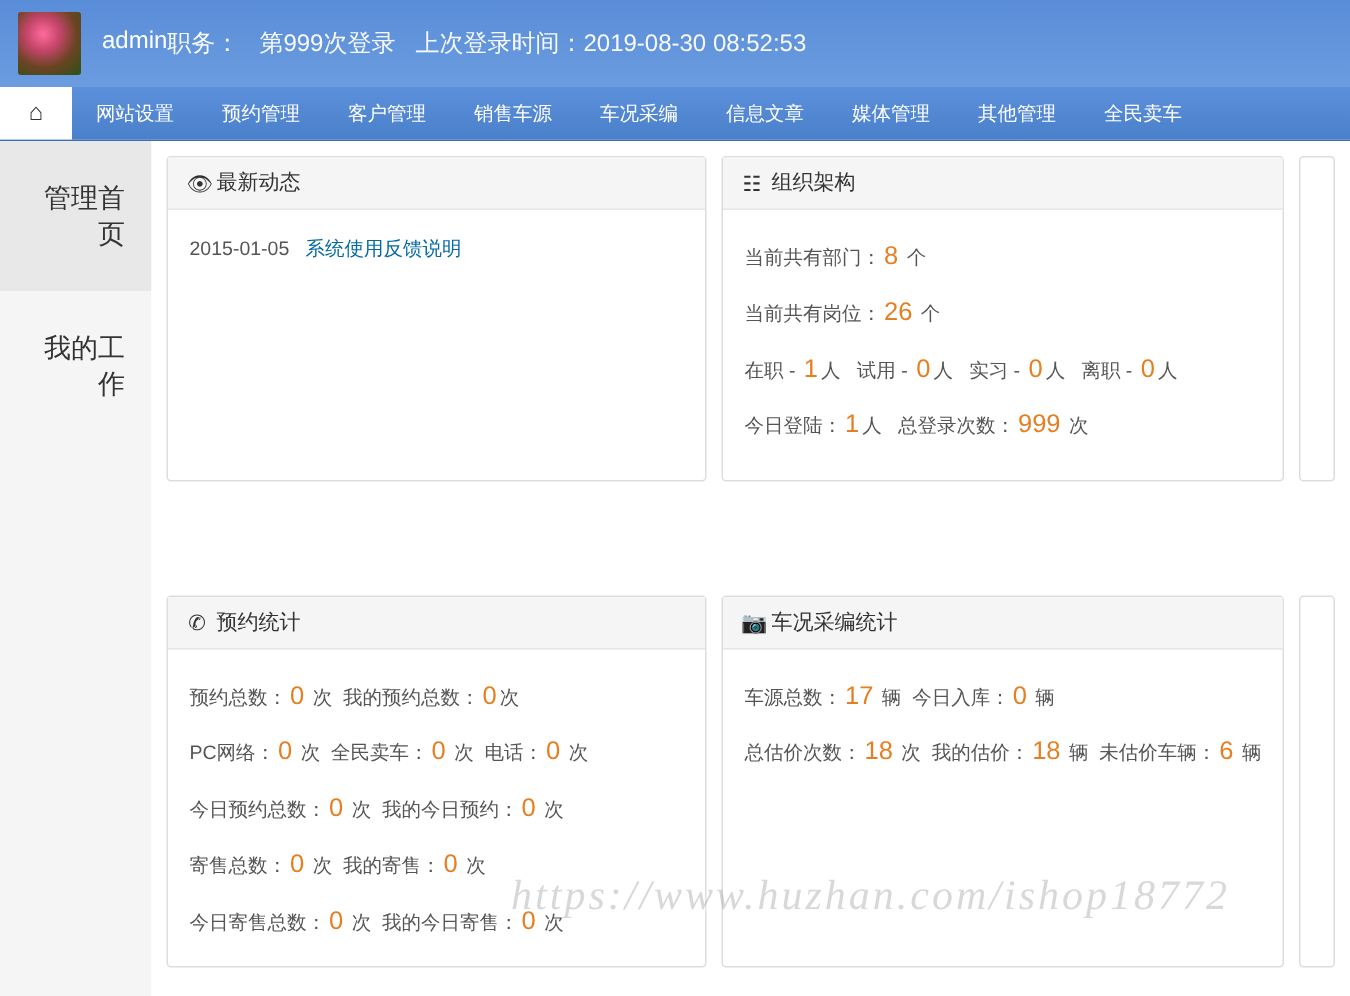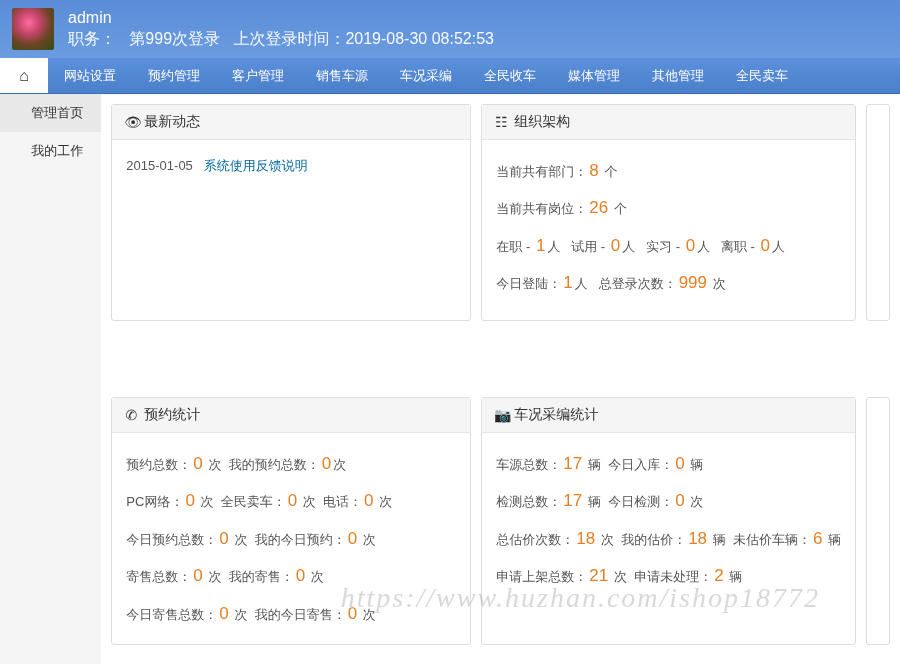"admin" .user-info { flex-direction: column -> none }
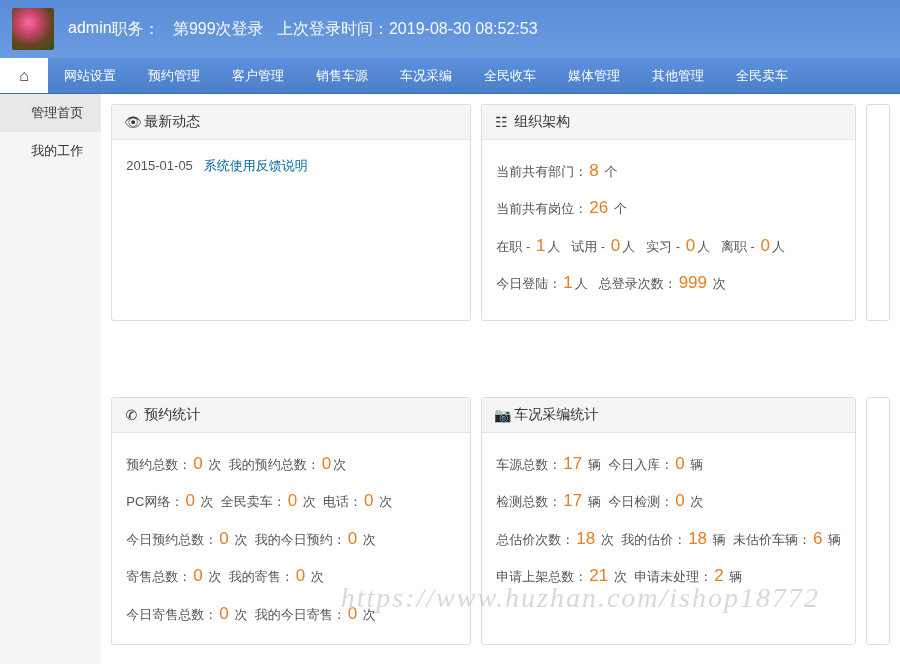"全民收车" div.nav-item { text: 全民收车 -> 信息文章 }
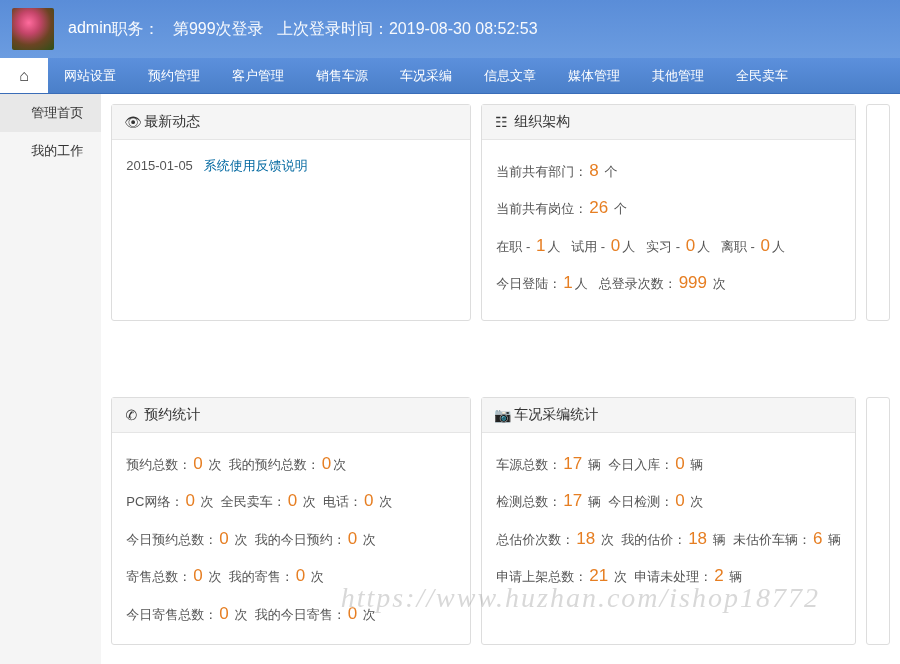"管理首页" .sidebar-item { font-size: 13px -> 18px; padding: 10px 18px -> 26px 18px }
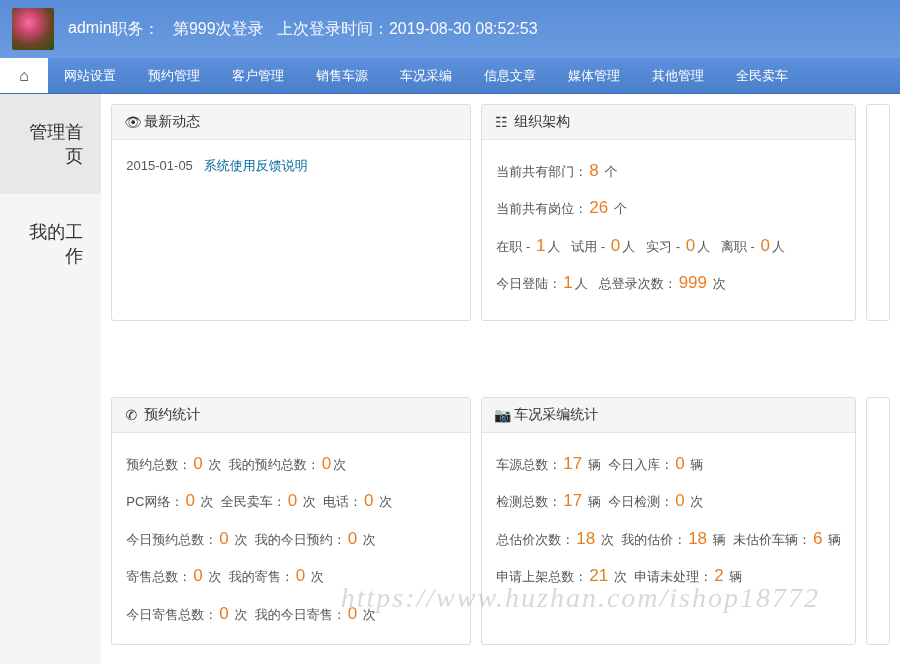"检测总数： 17 辆 今日检测： 0" div.stat-line { html: <div><span>检测总数：</span><span>17</span><span> 辆</span>&nbsp;&nbsp;<span>今日检测：</span><span>0</span><span> 次</span></div> -> none }
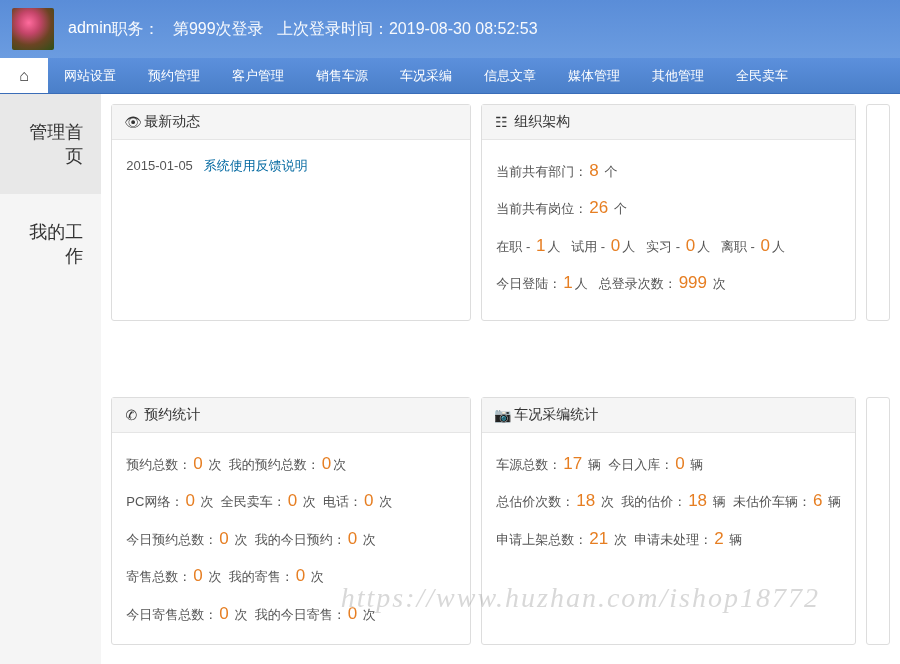"申请上架总数： 21 次 申请未处理： 2" div.stat-line { html: <div><span>申请上架总数：</span><span>21</span><span> 次</span>&nbsp;&nbsp;<span>申请未处理：</span><span>2</span><span> 辆</span></div> -> none }
